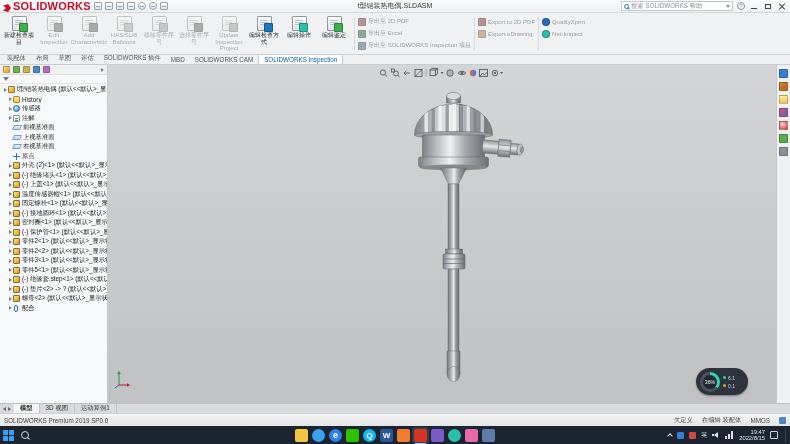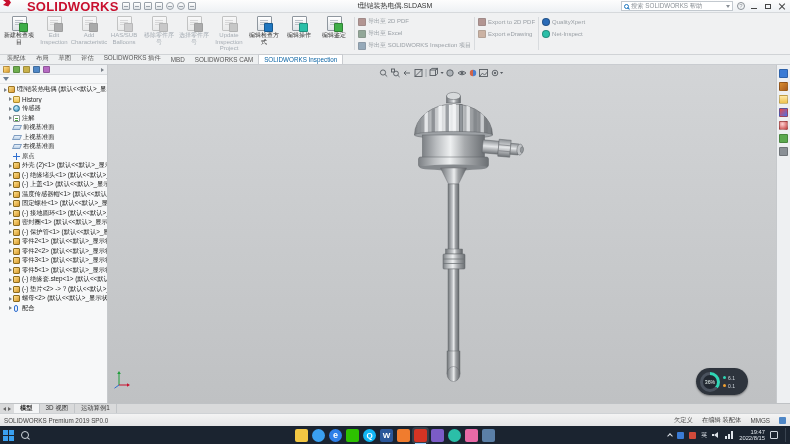"SOLIDWORKS" .brand { align-items: flex-start -> flex-end; font-size: 13px -> 11px; gap: 16px -> 2px }
